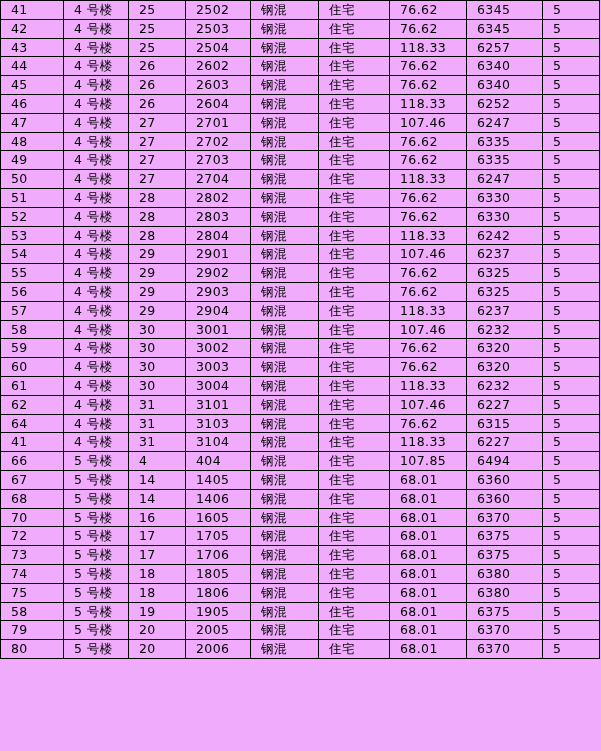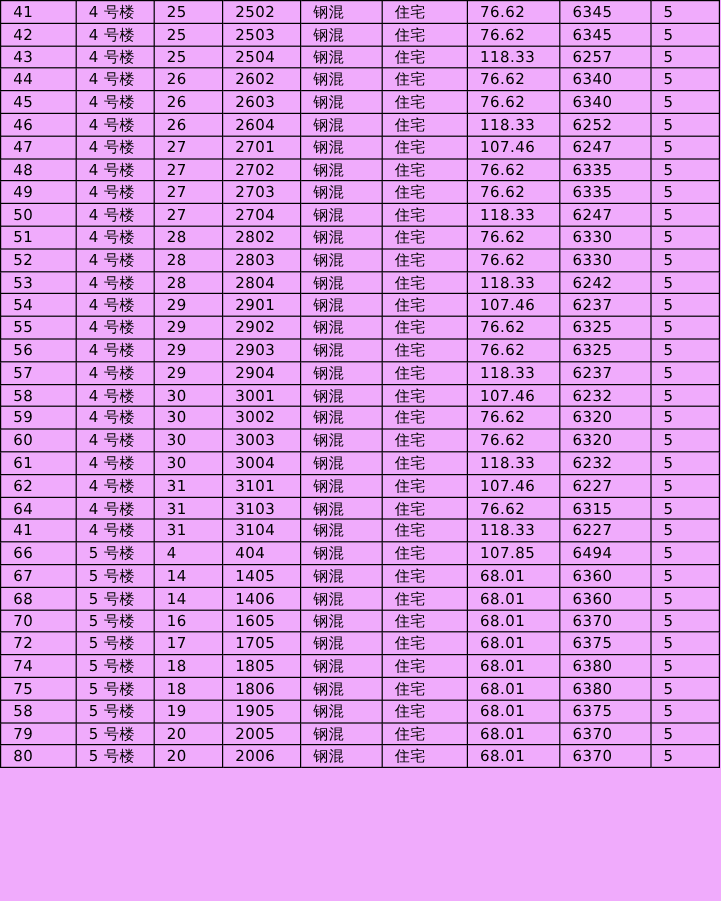"73" tr { html: none -> <tr> <td>73</td> <td>5 号楼</td> <td>17</td> <td>1706</td> <td>钢混</td> <td>住宅</td> <td>68.01</td> <td>6375</td> <td>5</td> </tr> }
